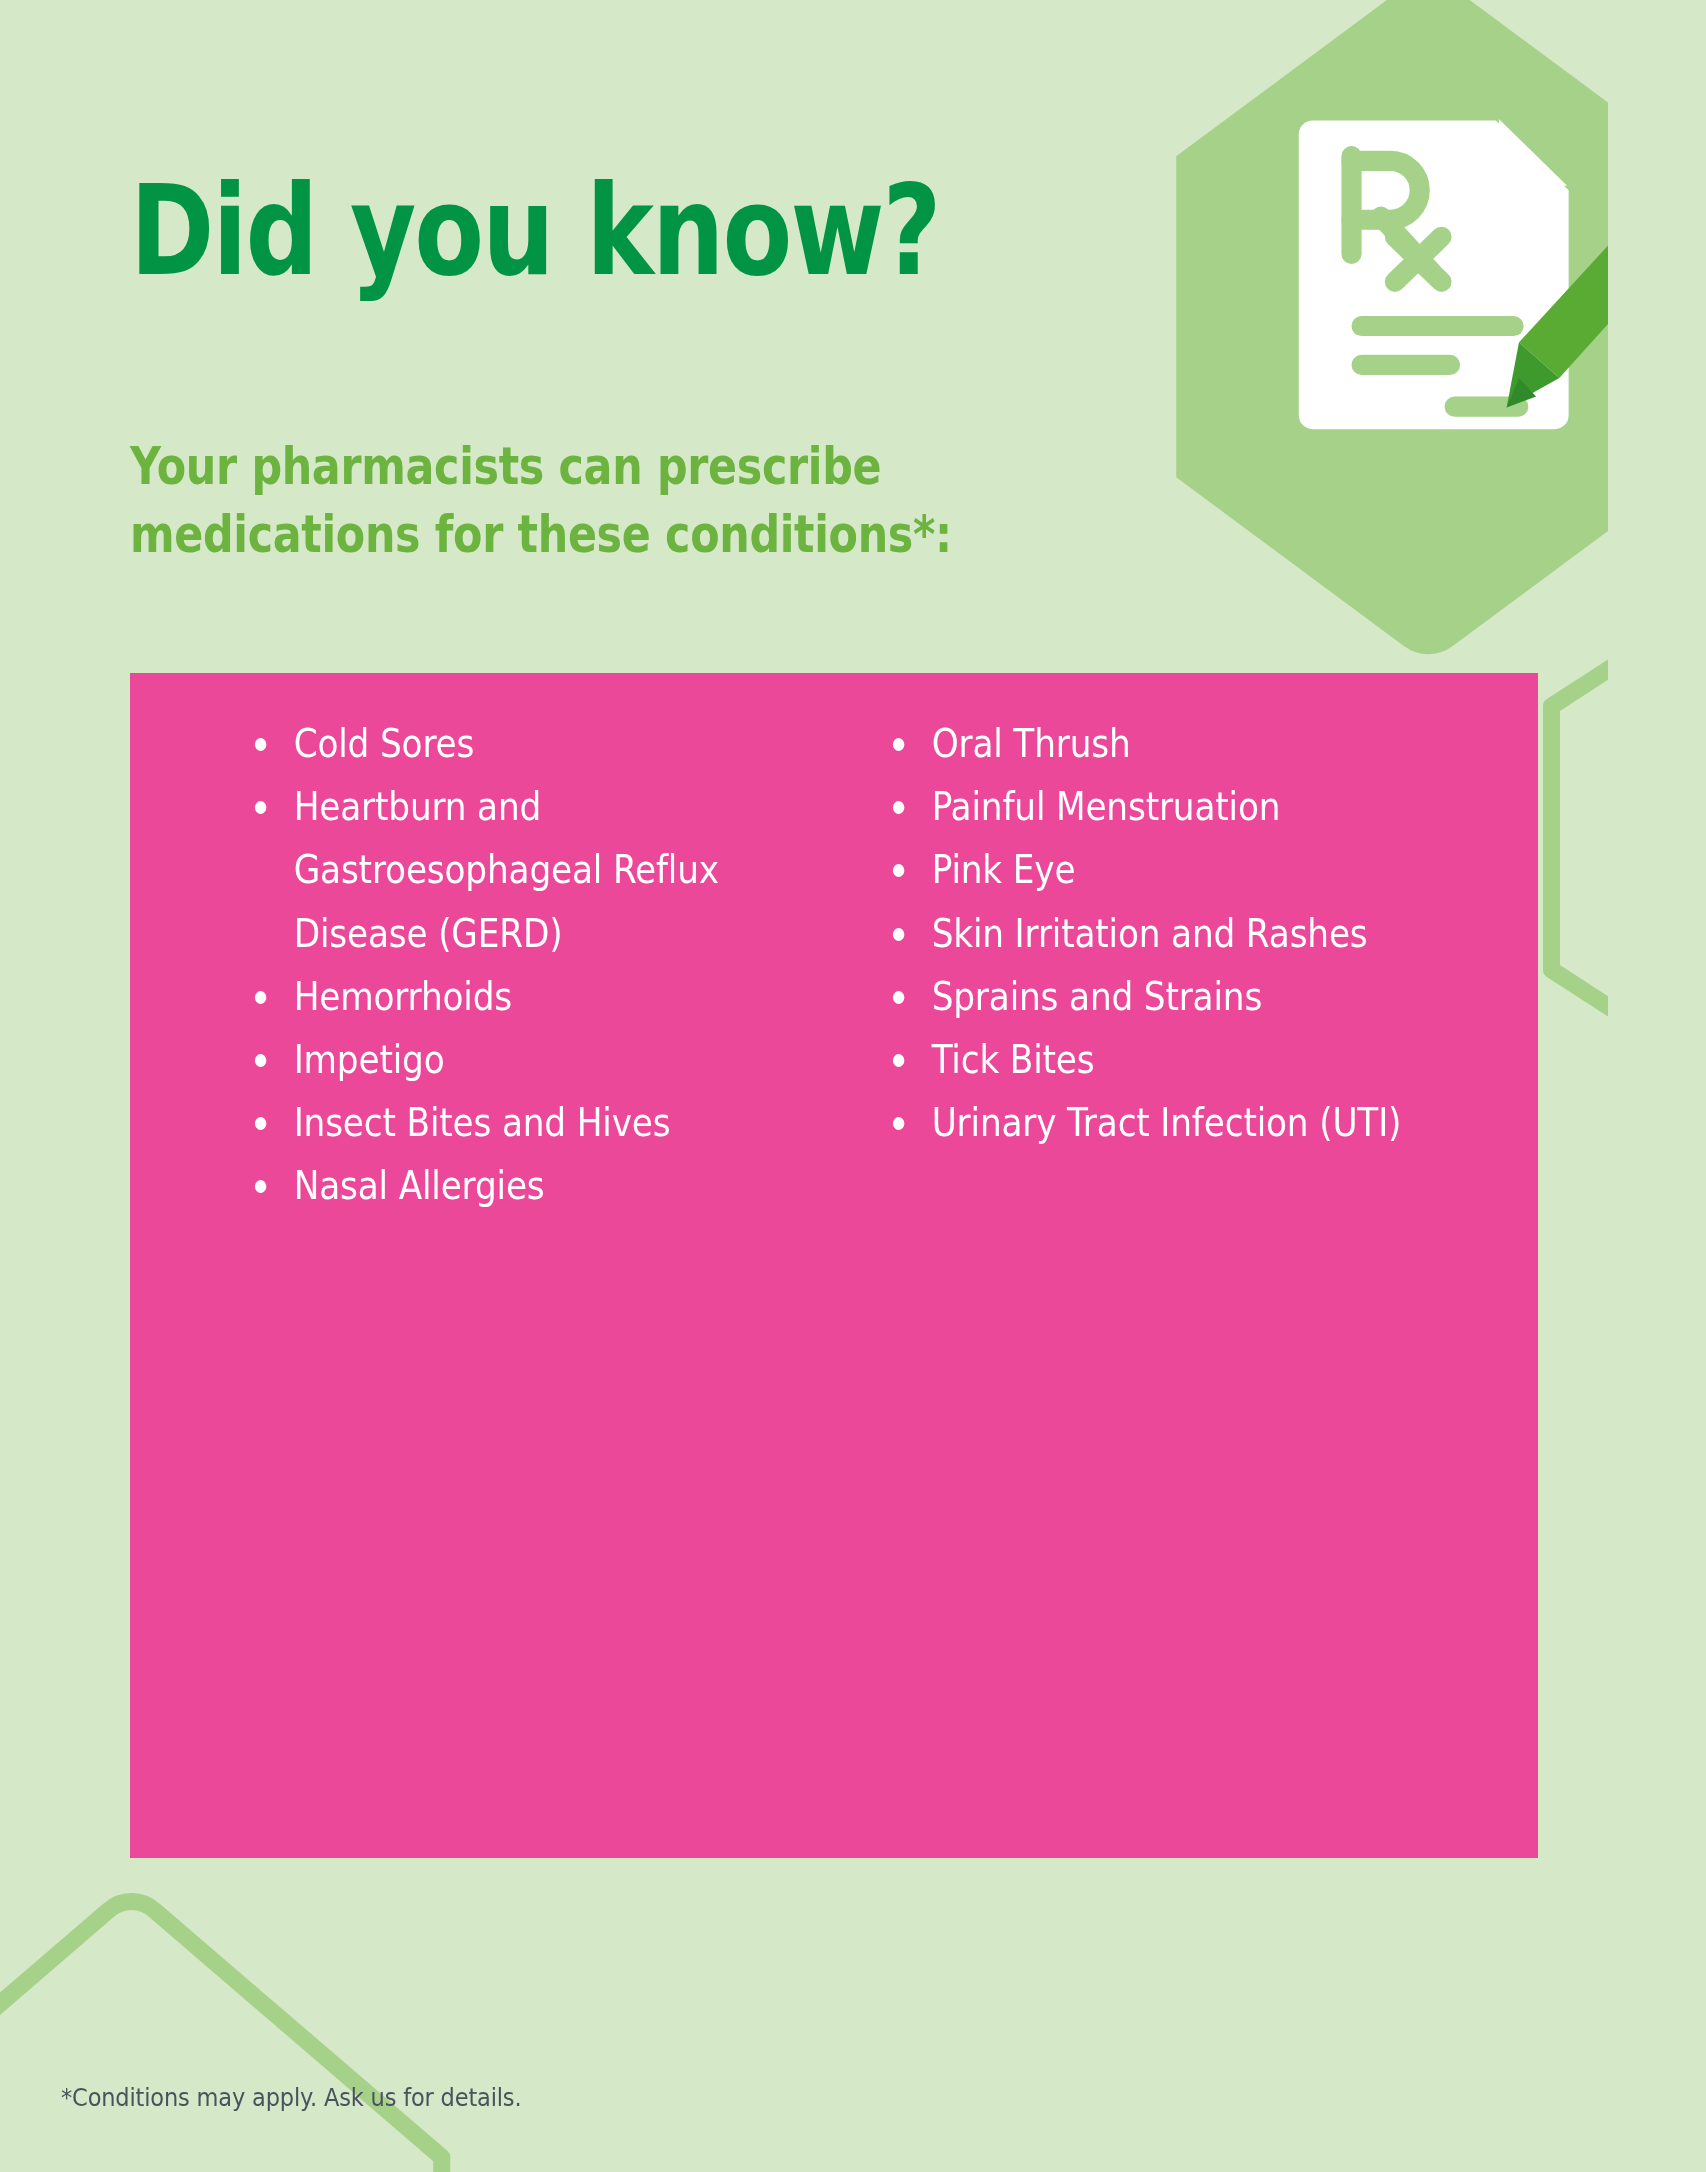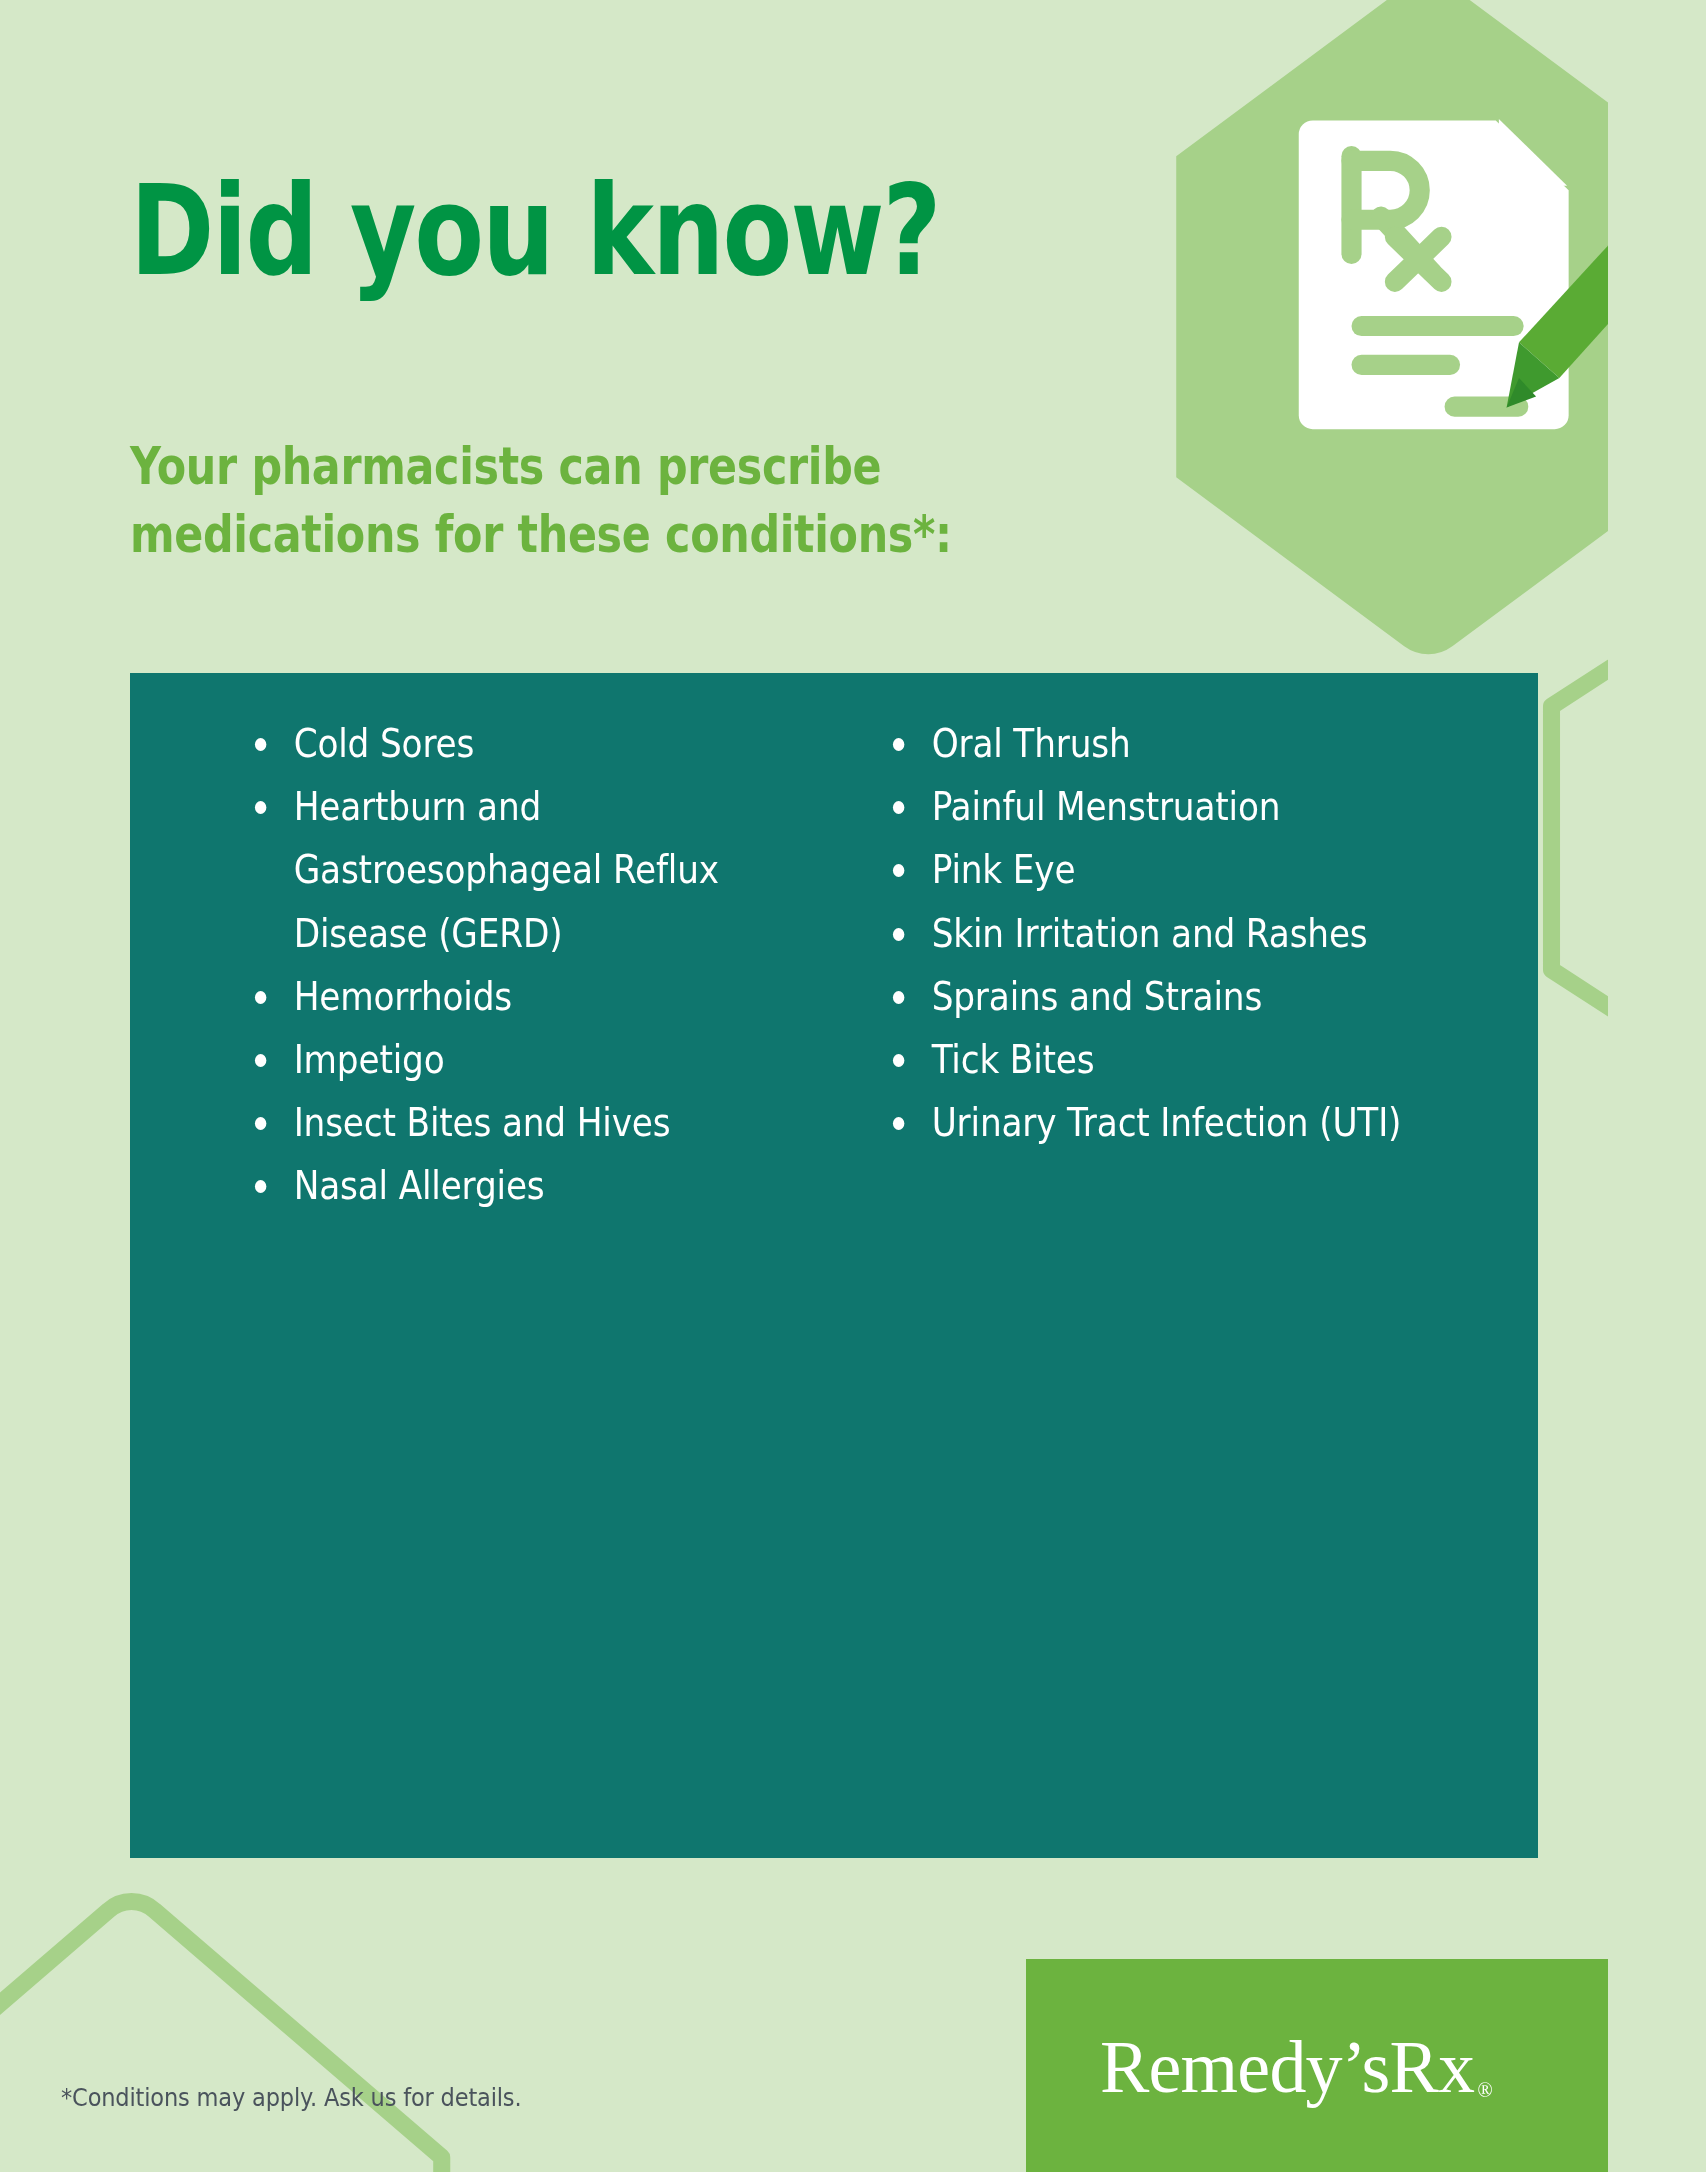"Cold Sores" .panel { background: #0f766e -> #ec4899 }
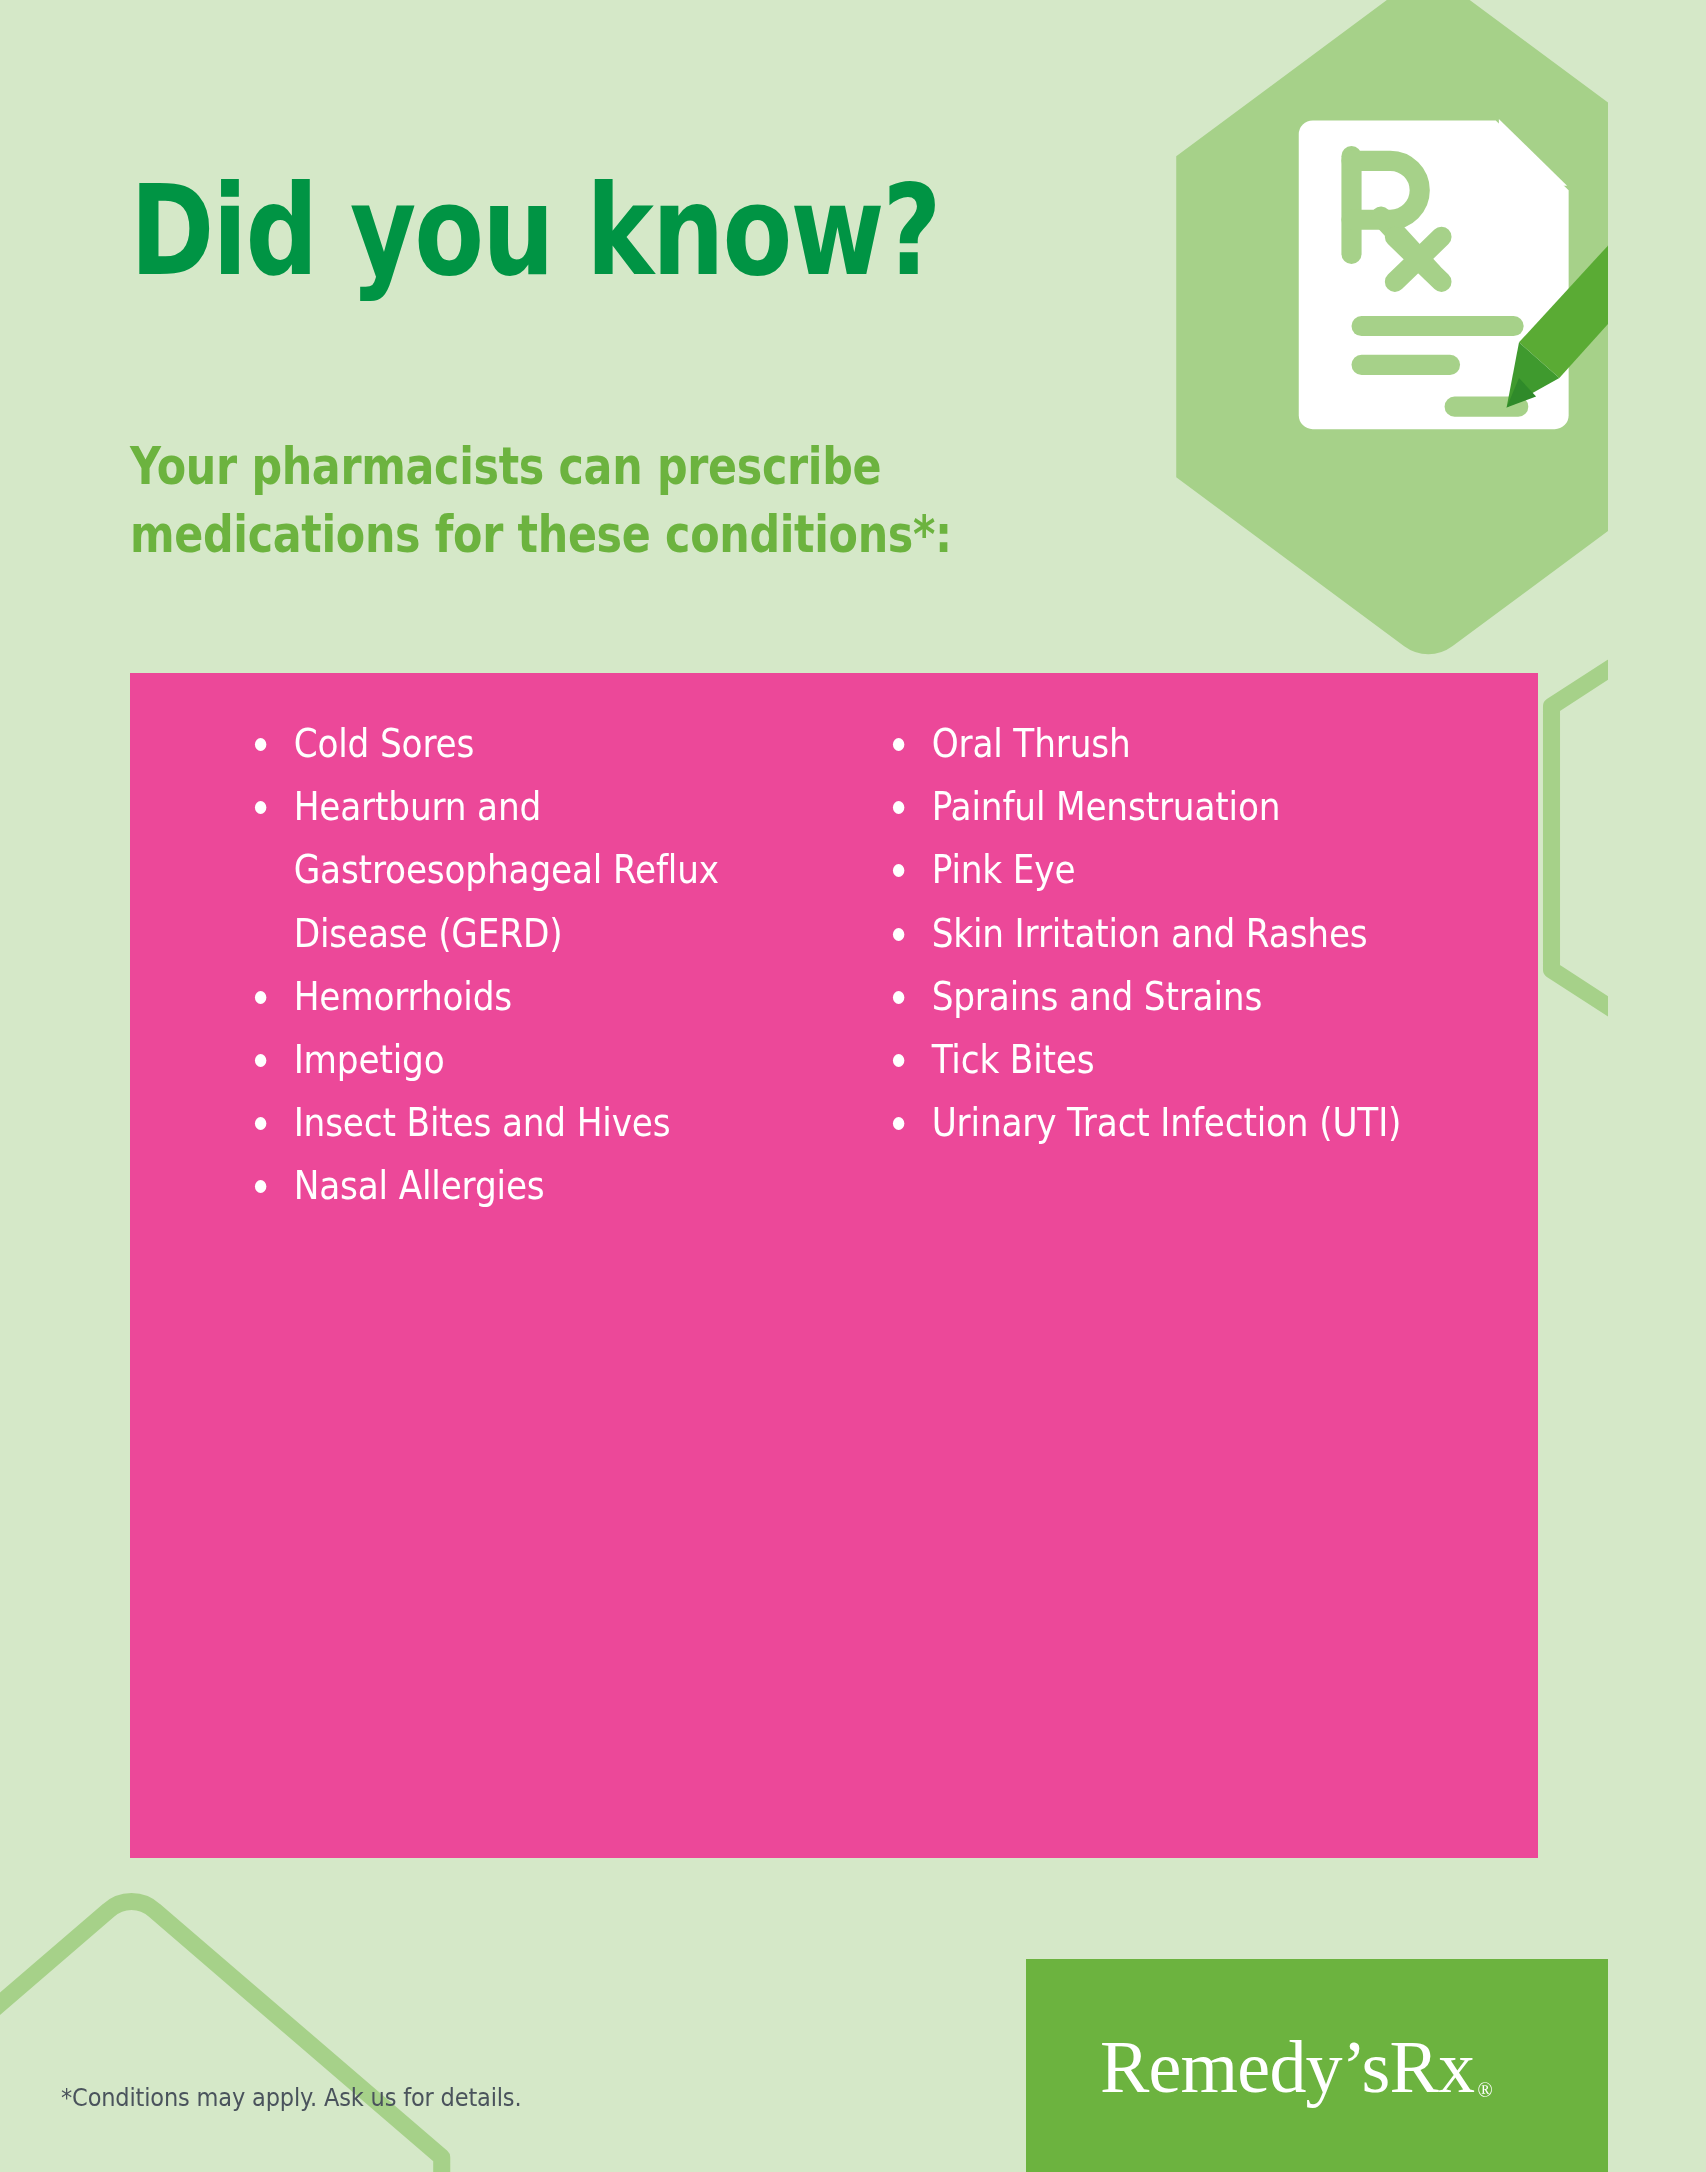"Remedy’sRx ®" div { html: <div> <div> <span>Remedy’sRx</span><span>®</span> </div> </div> -> none }
